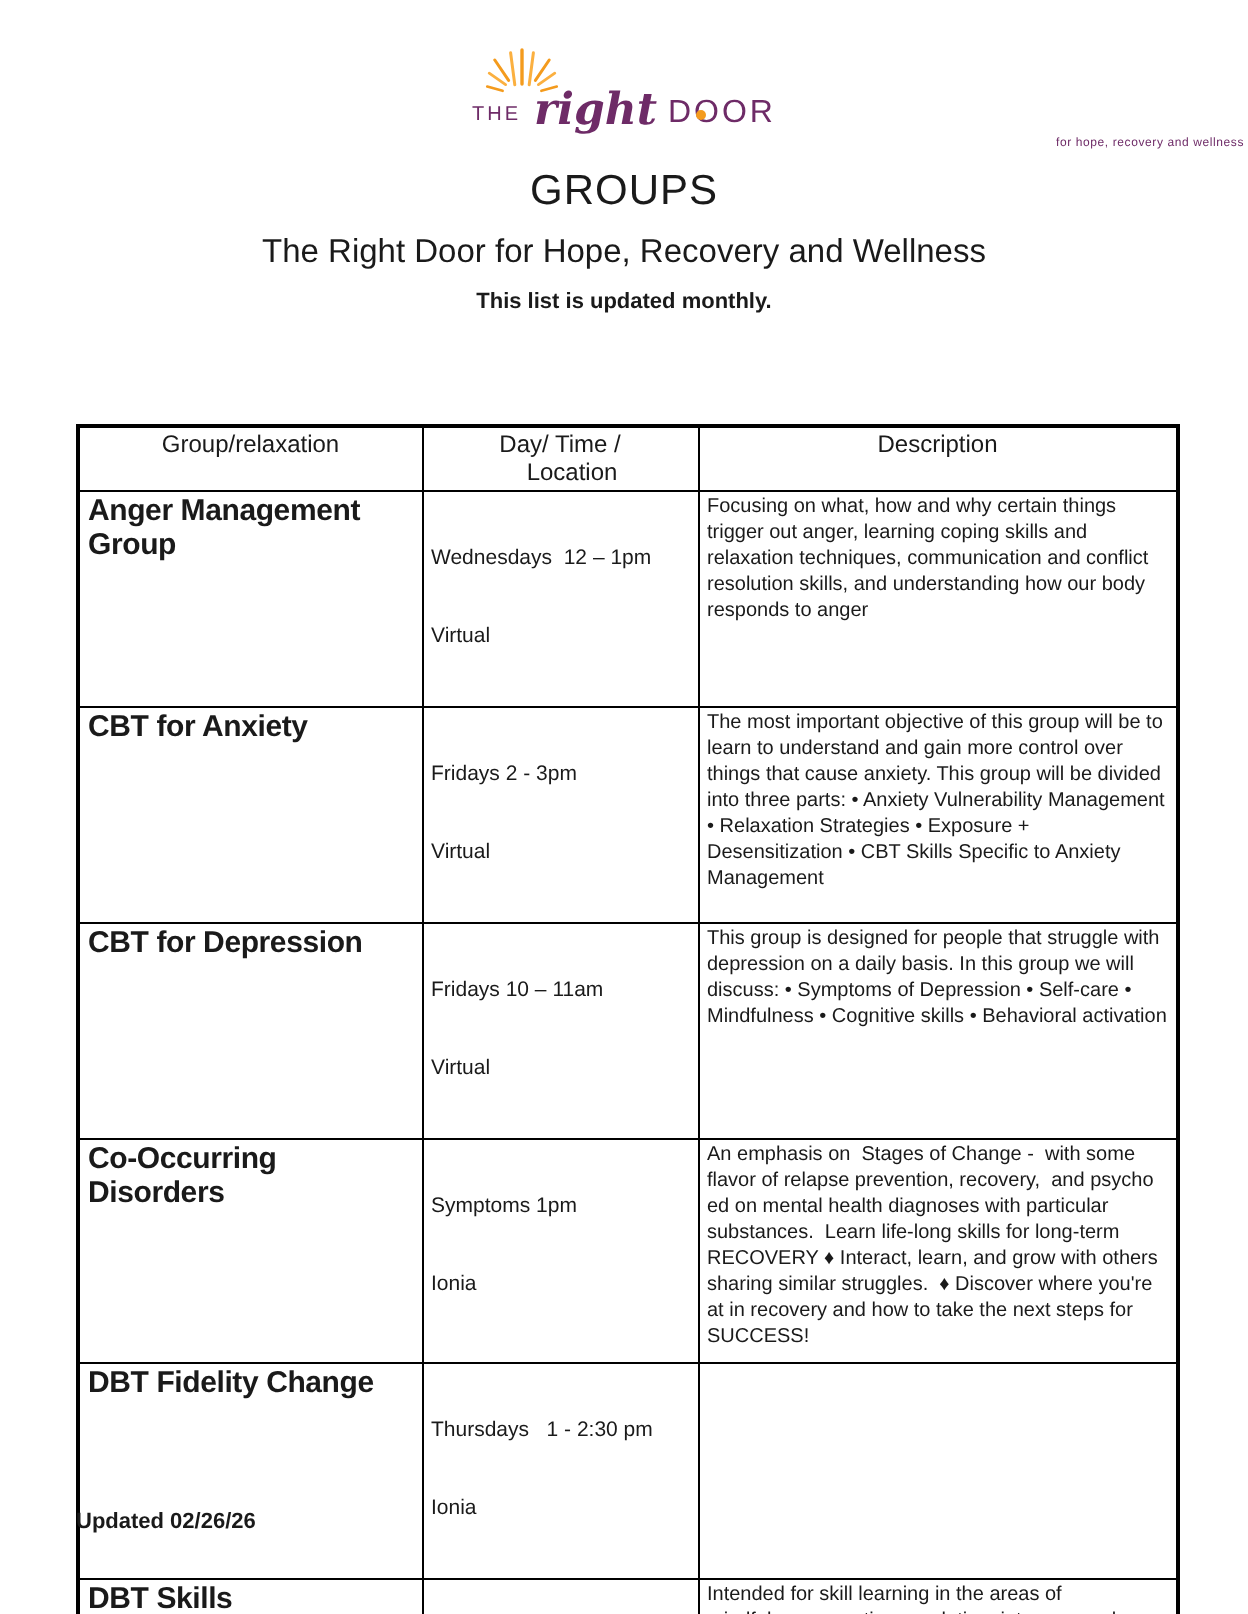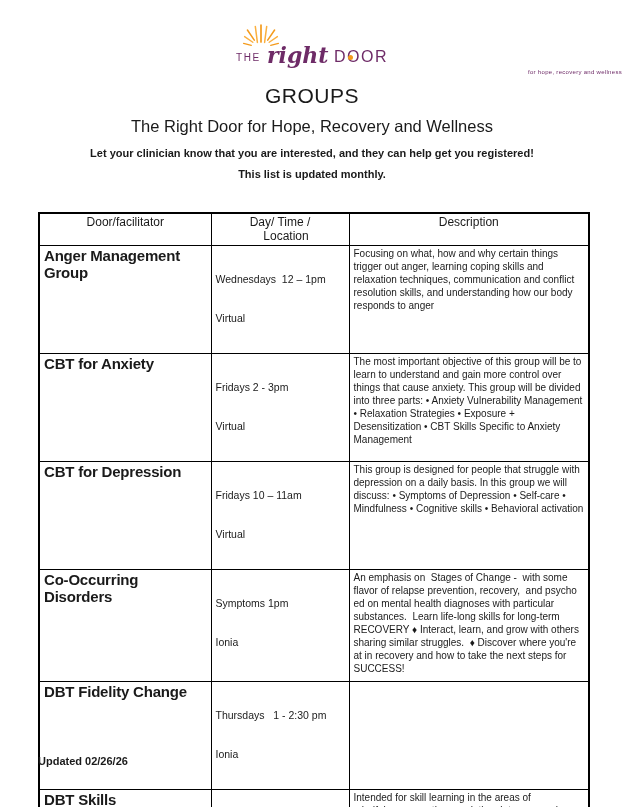"Let your clinician know that" p.note { html: <p>Let your clinician know that you are interested, and they can help get you registered!</p> -> none }
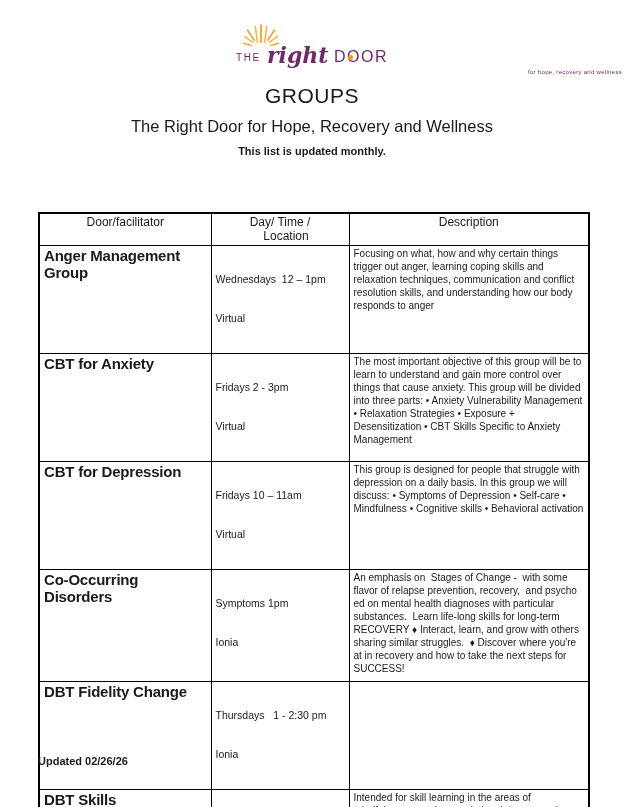"Door/facilitator" th { text: Door/facilitator -> Group/relaxation }
